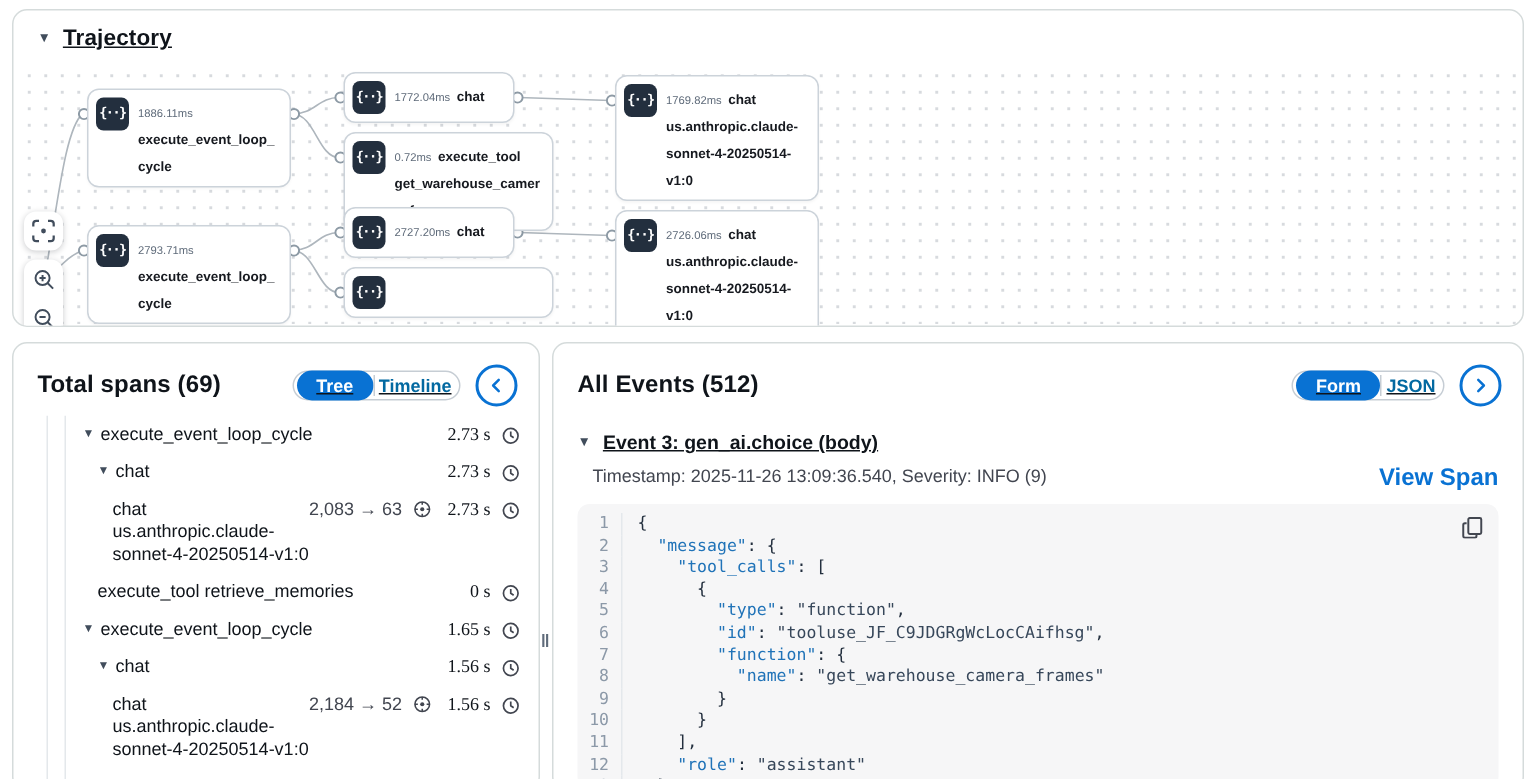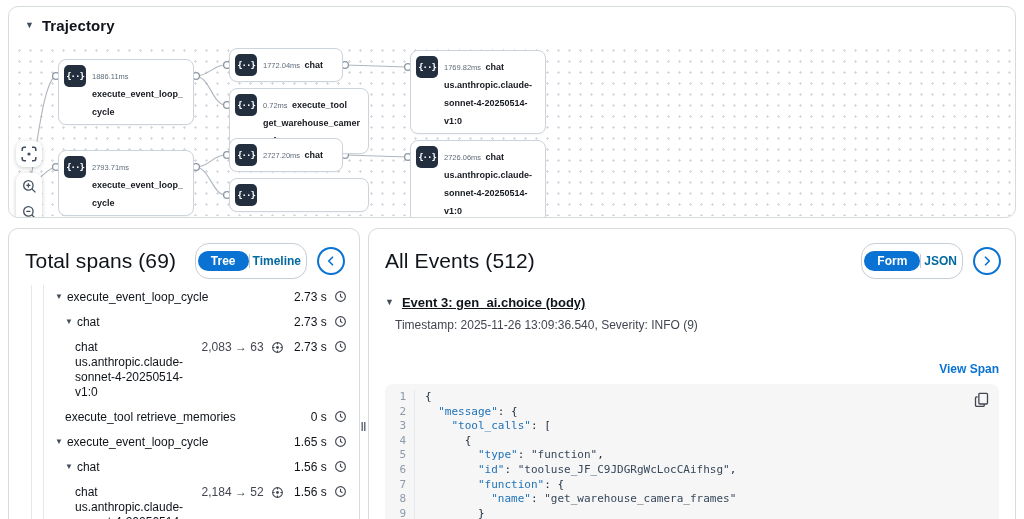"Trajectory" #traj .hdr h2 { text-decoration: none -> underline }
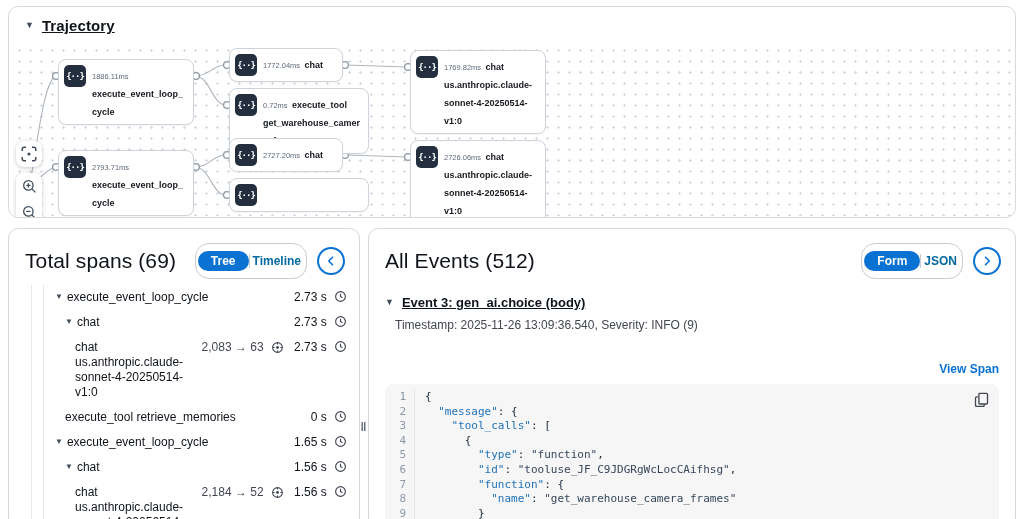"Total spans (69)" .phdr h2 { font-size: 21px -> 16px; font-weight: 400 -> 700 }
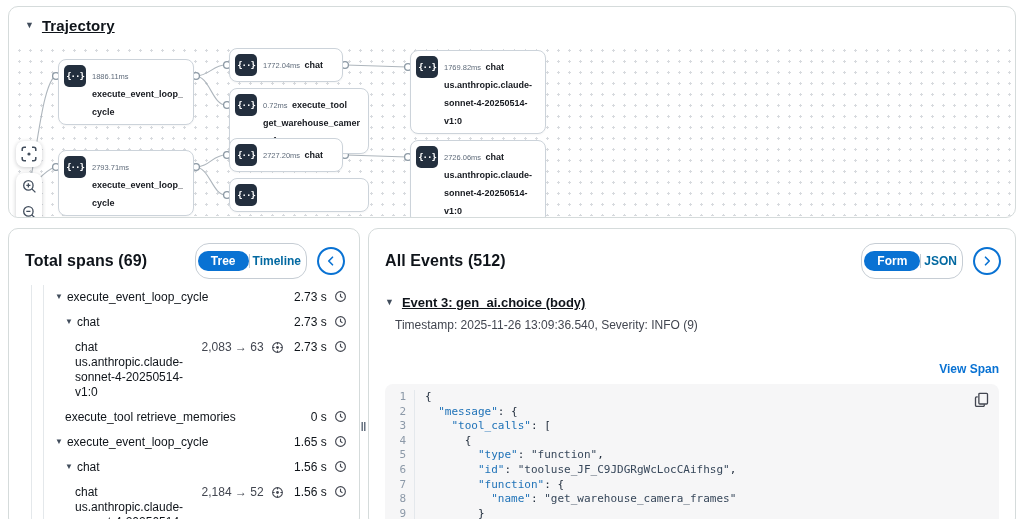"Tree" .seg { height: 36px -> 20px; text-decoration: none -> underline }
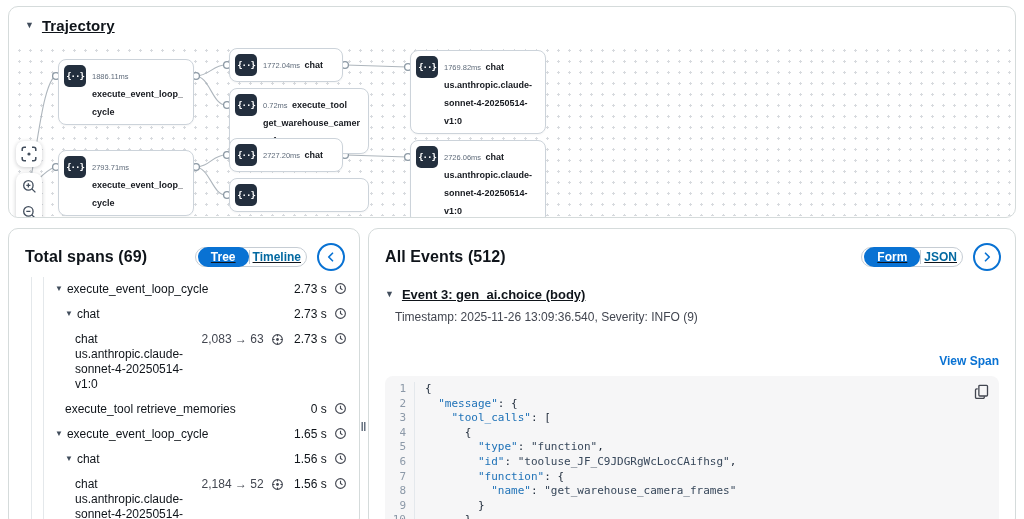"2.73 s" .trow .dur { align-items: flex-start -> flex-end; font-family: none -> Liberation Serif, serif }
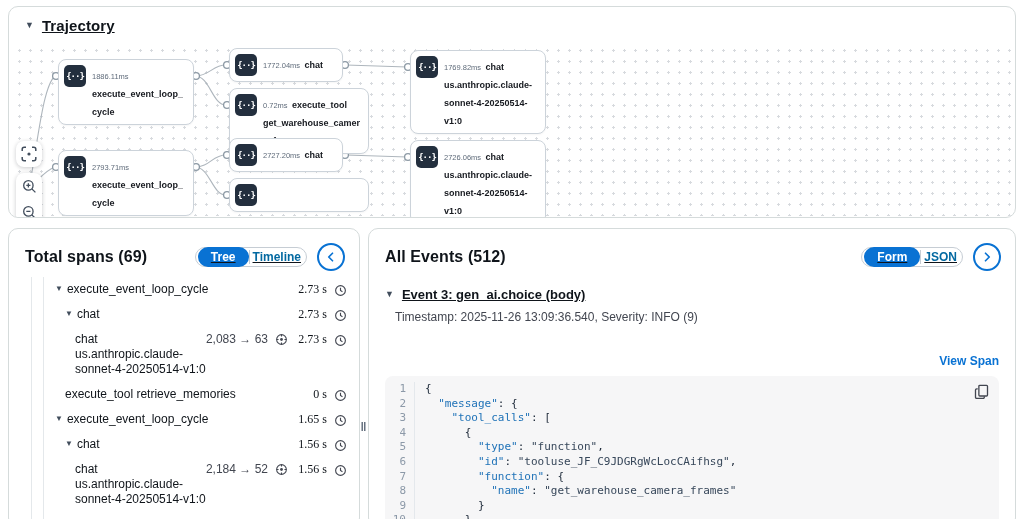"View Span" .viewspan { font-size: 12px -> 16px; margin-top: 44px -> none }
